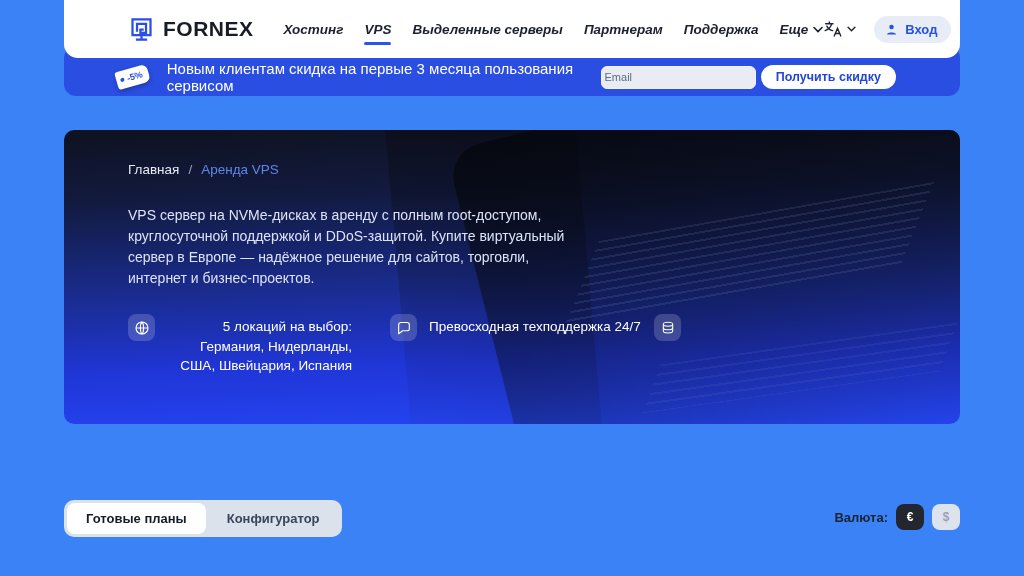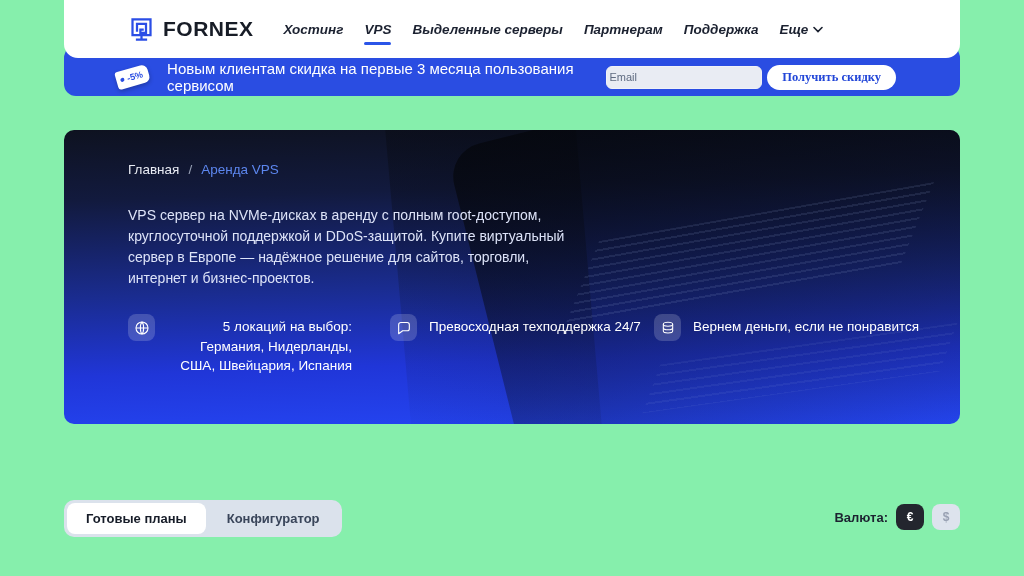"FORNEX" .page { background: #86efac -> #3b82f6 }
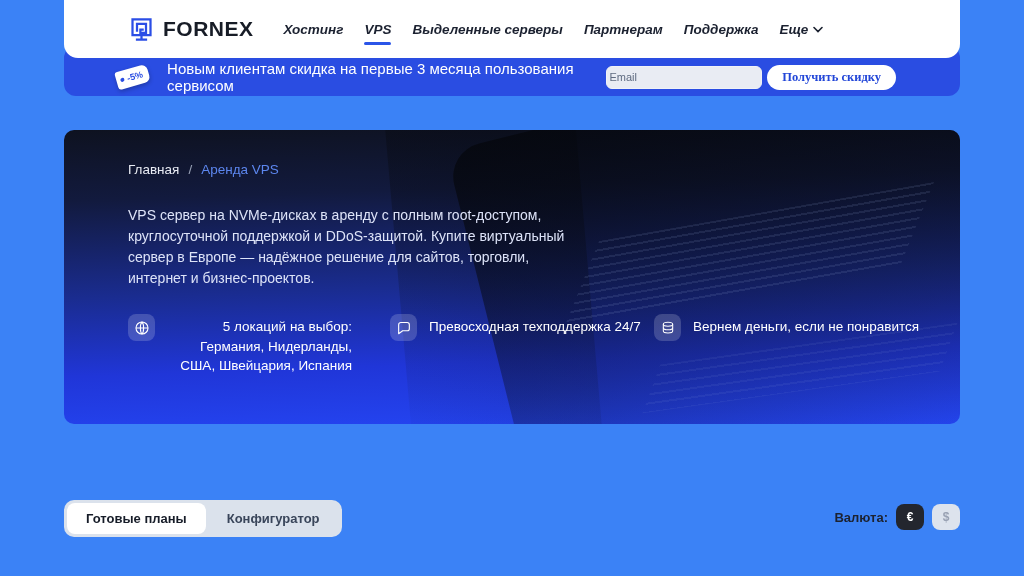"Вход" div.nav-right { html: none -> <div> <div> <svg> <path></path> <path></path> <path></path> </svg> <svg> <path></path> </svg> </div> <button> <svg> <circle></circle> <path></path> </svg> <span>Вход</span> </button> </div> }
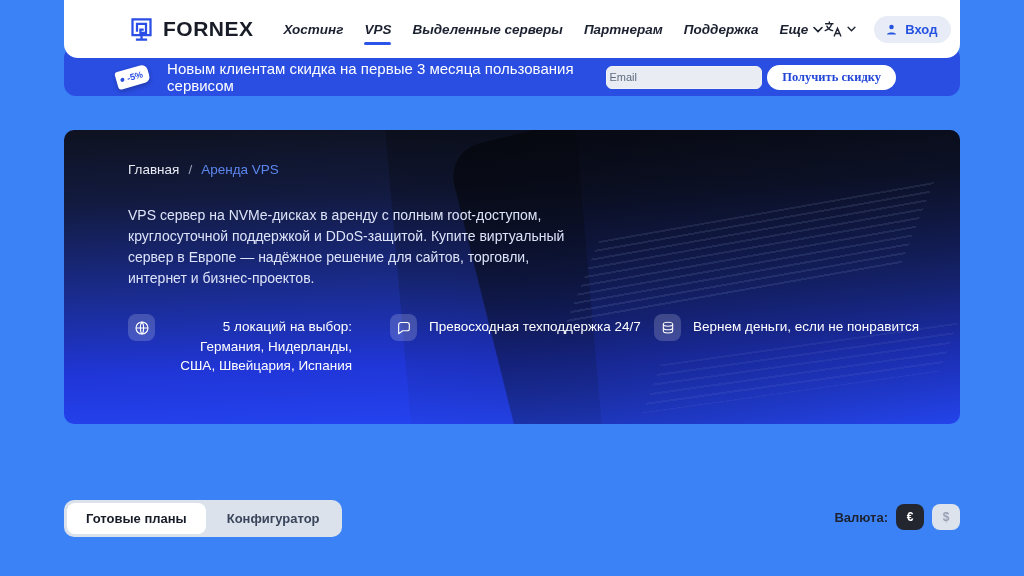"Получить скидку" .promo-cta { font-family: Liberation Serif, serif -> Liberation Sans, sans-serif }
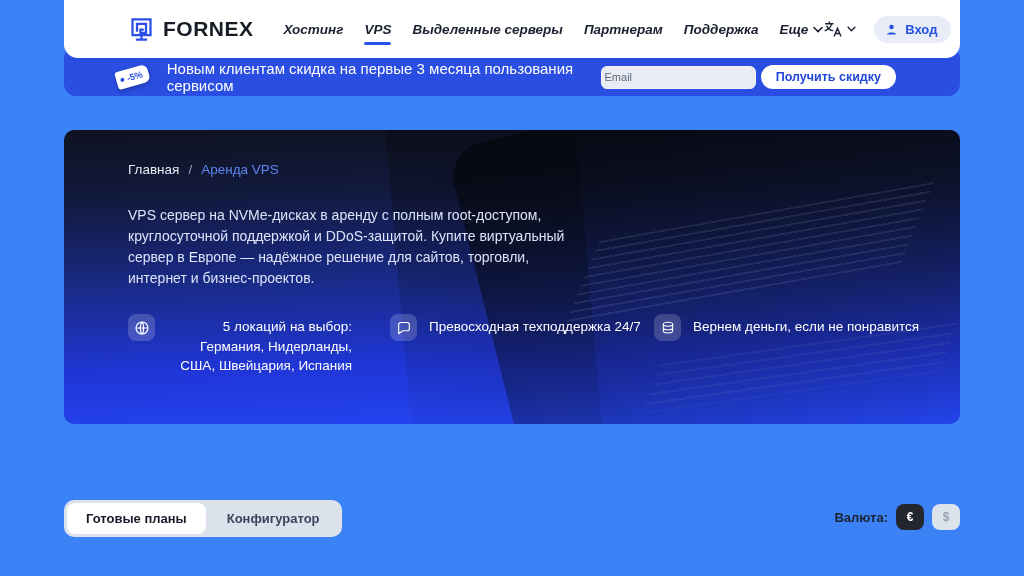"Вернем деньги, если не понравится" span.f-text { html: <span>Вернем деньги, если не понравится</span> -> none }
